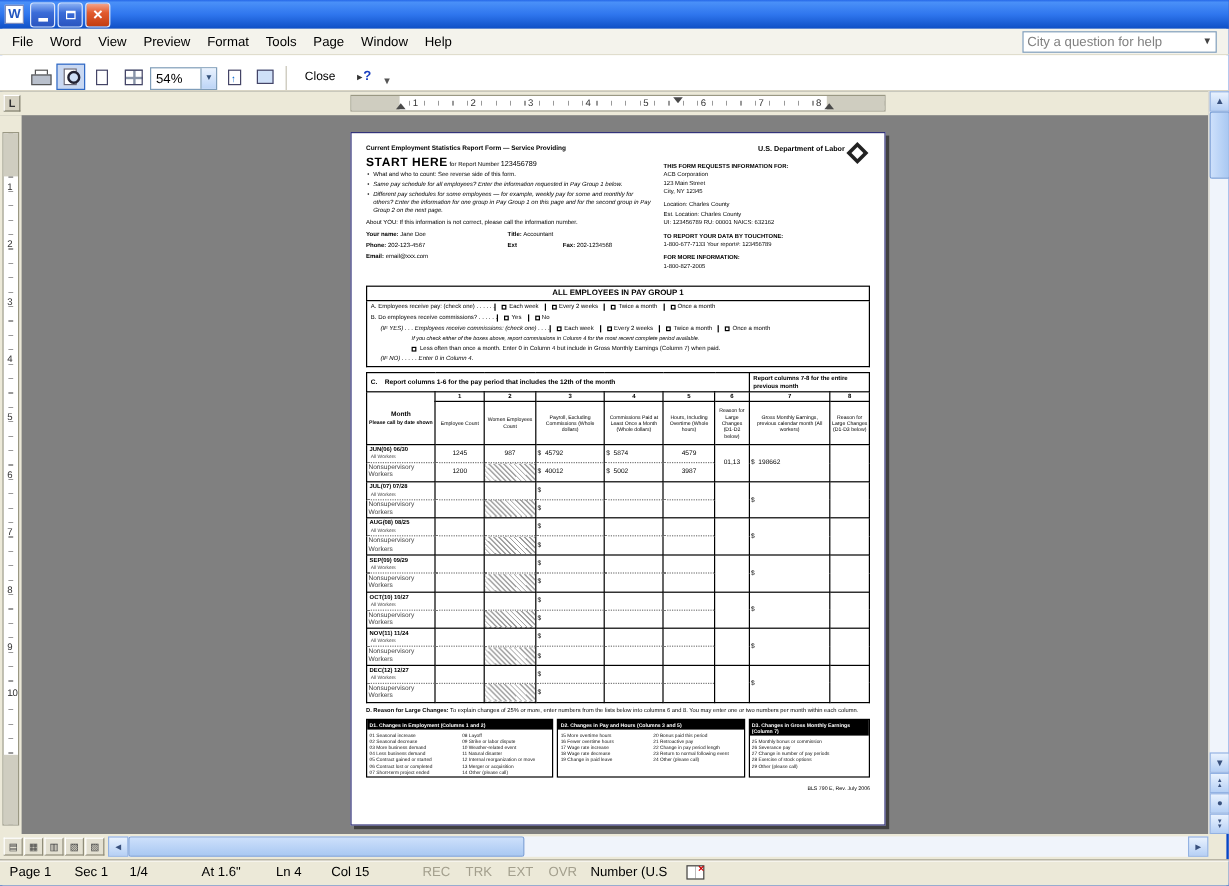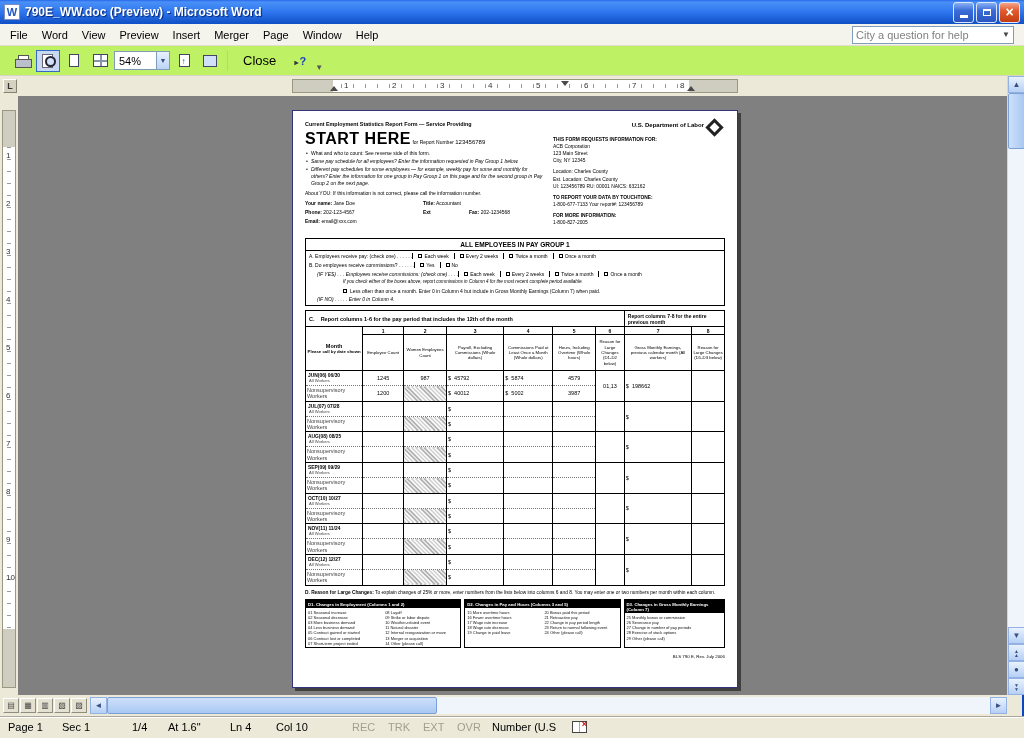"790E_WW.doc (Preview) - Microsoft Word" span.wtitle { html: <span>790E_WW.doc (Preview) - Microsoft Word</span> -> none }
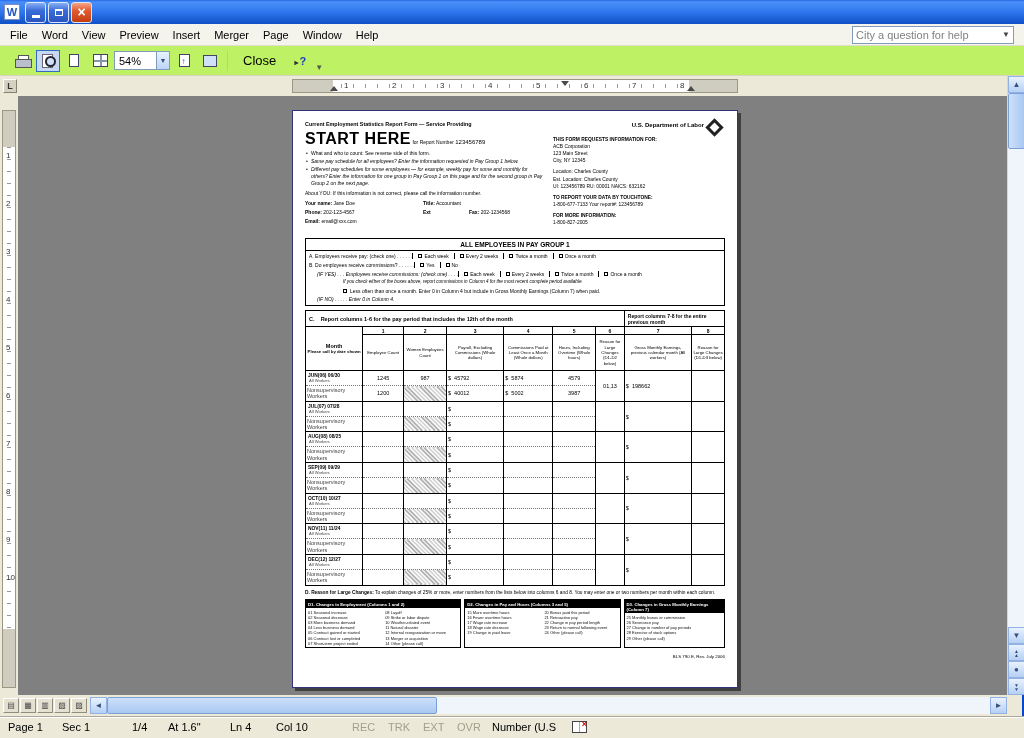"Insert" span.mitem { text: Insert -> Format }
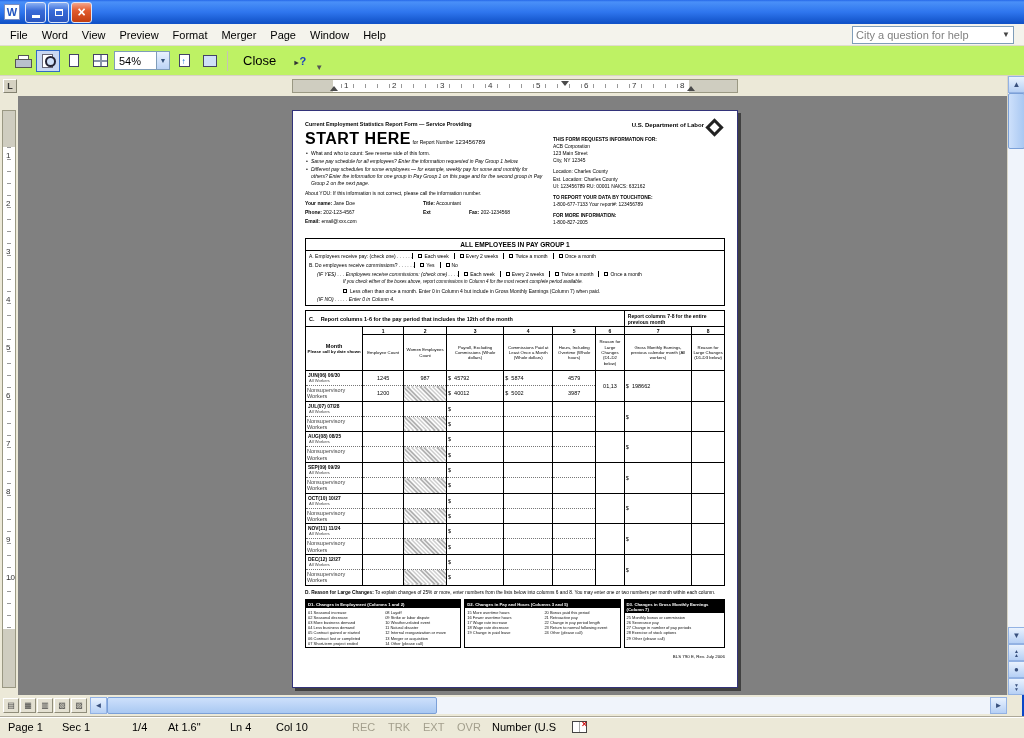"Merger" span.mitem { text: Merger -> Tools }
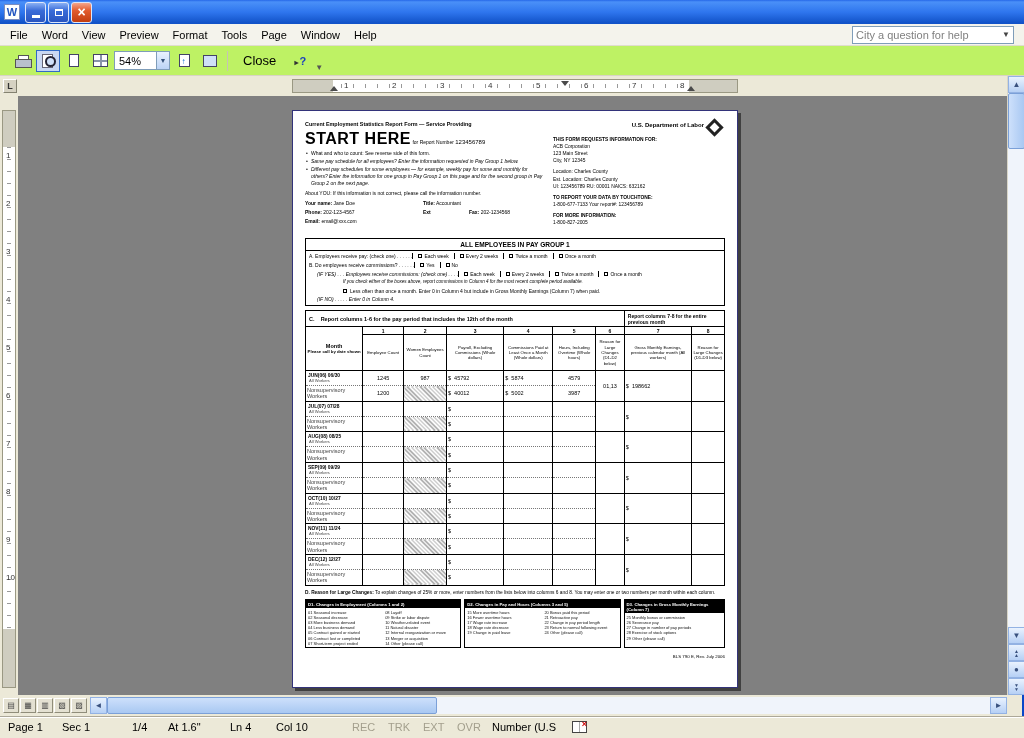"54%" .toolbar { align-items: center -> flex-end; background: #bef264 -> #ffffff; padding-left: 10px -> 21px }
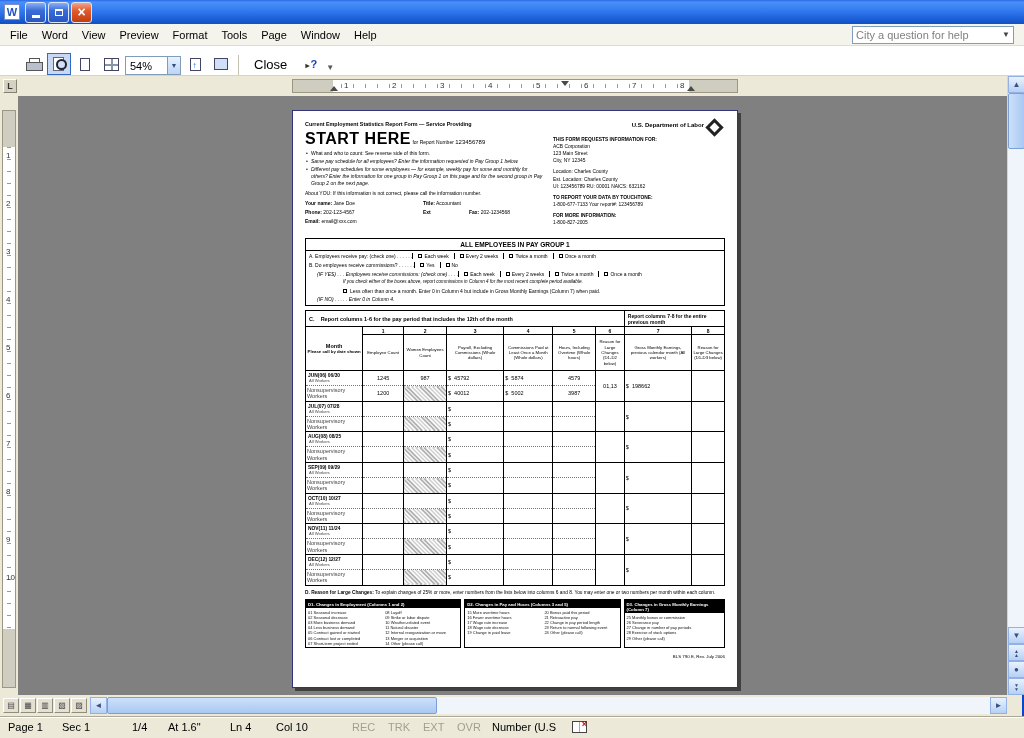"Close" .closebtn { font-size: 13px -> 10px }
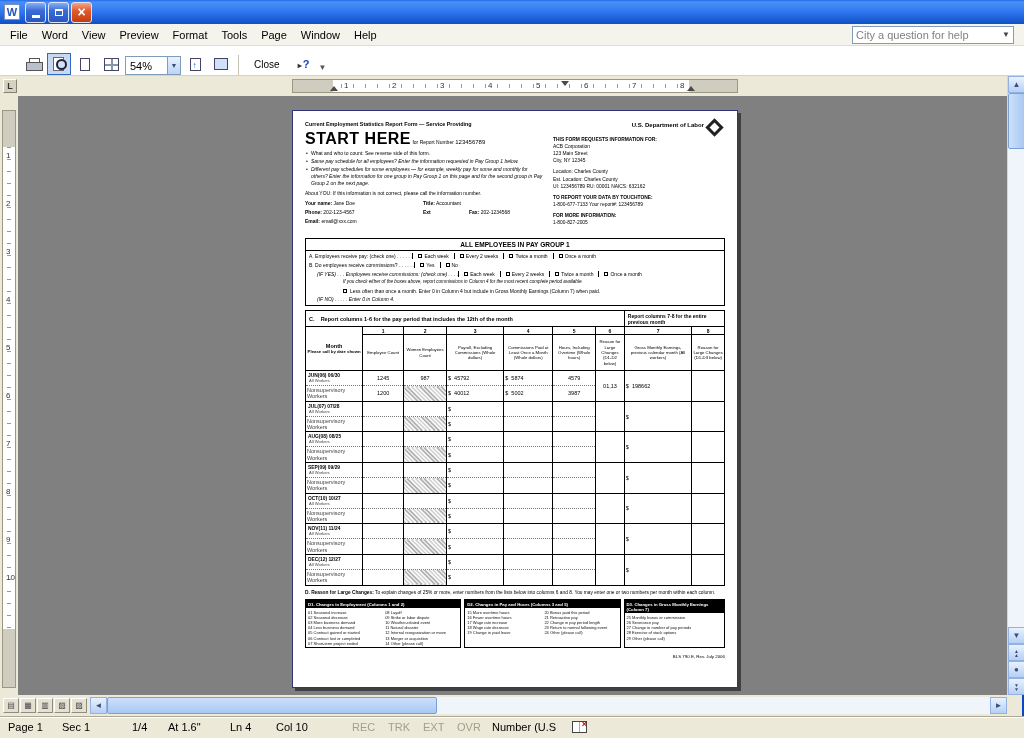"START HERE" .sh { font-size: 16px -> 10px }
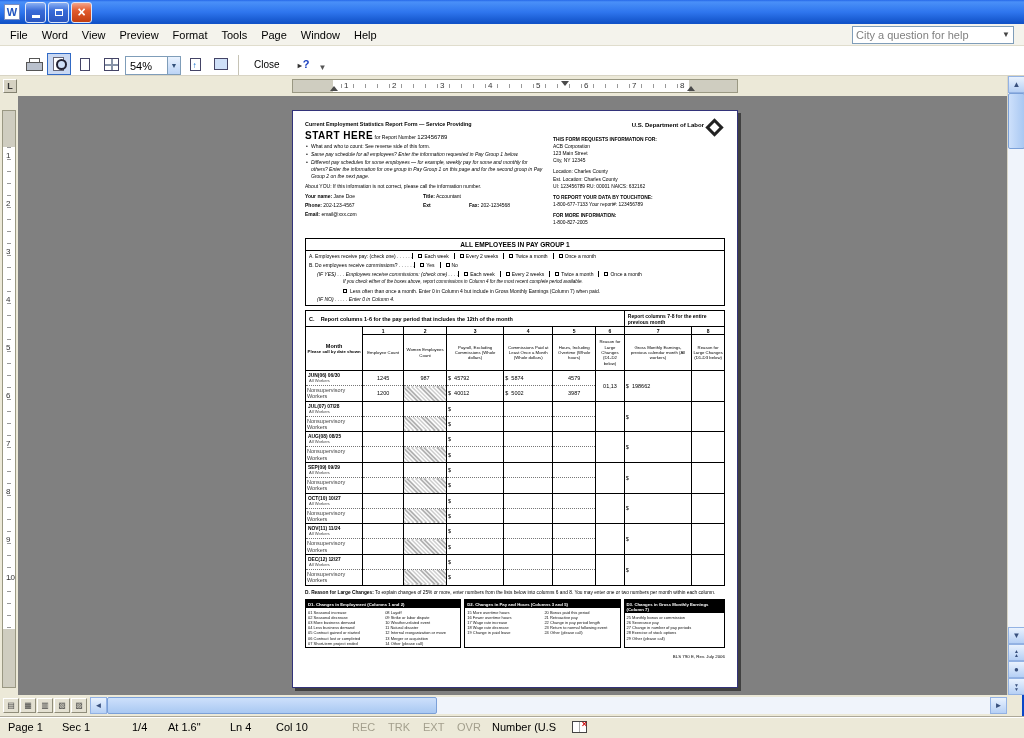"1/4" span.sitem { left: 132px -> 108px }
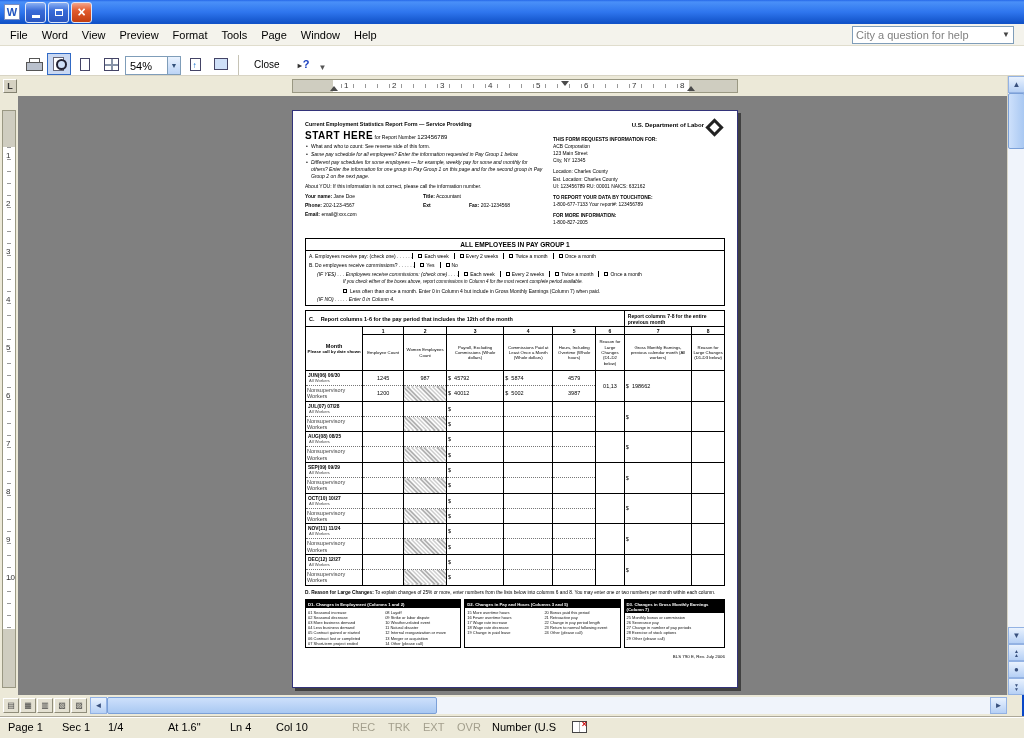"Col 10" span.sitem { text: 10 -> 15 }
